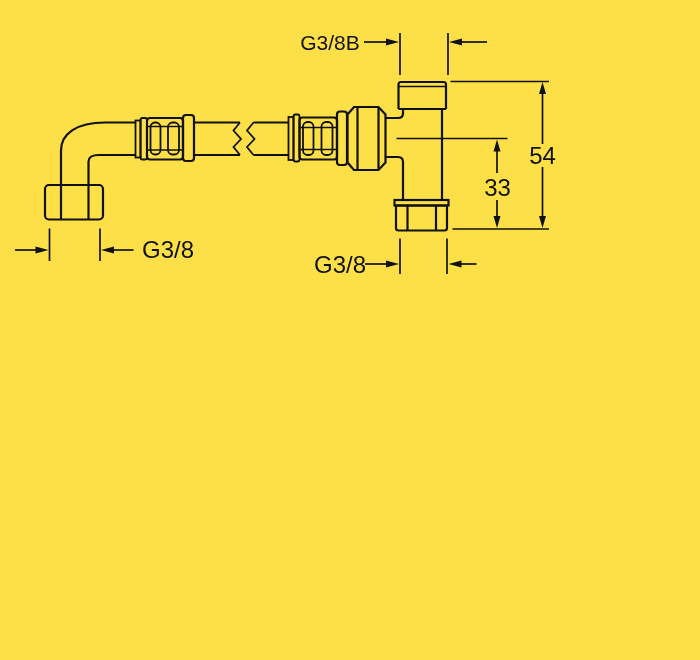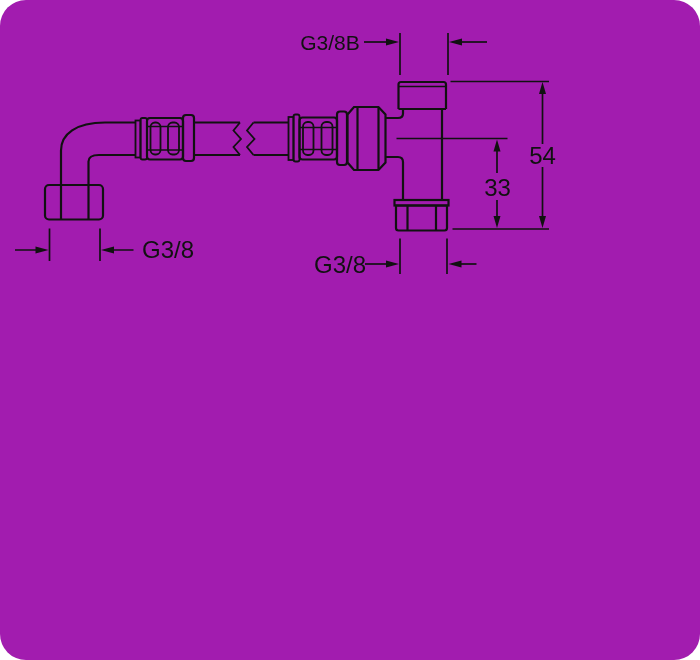"G3/8B" #canvas { background: #a21caf -> #fde047; border-radius: 26px -> none }
